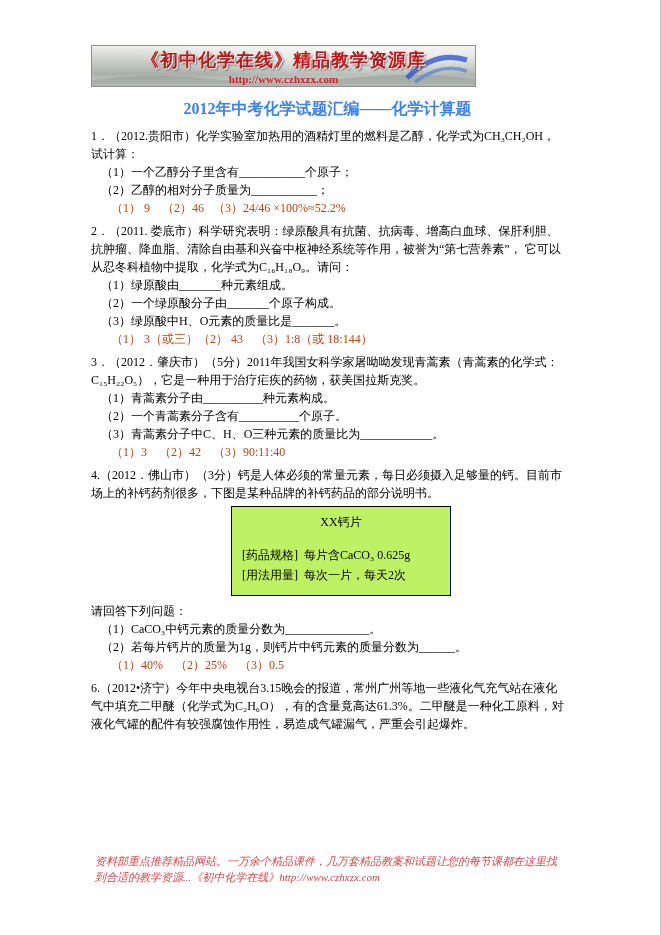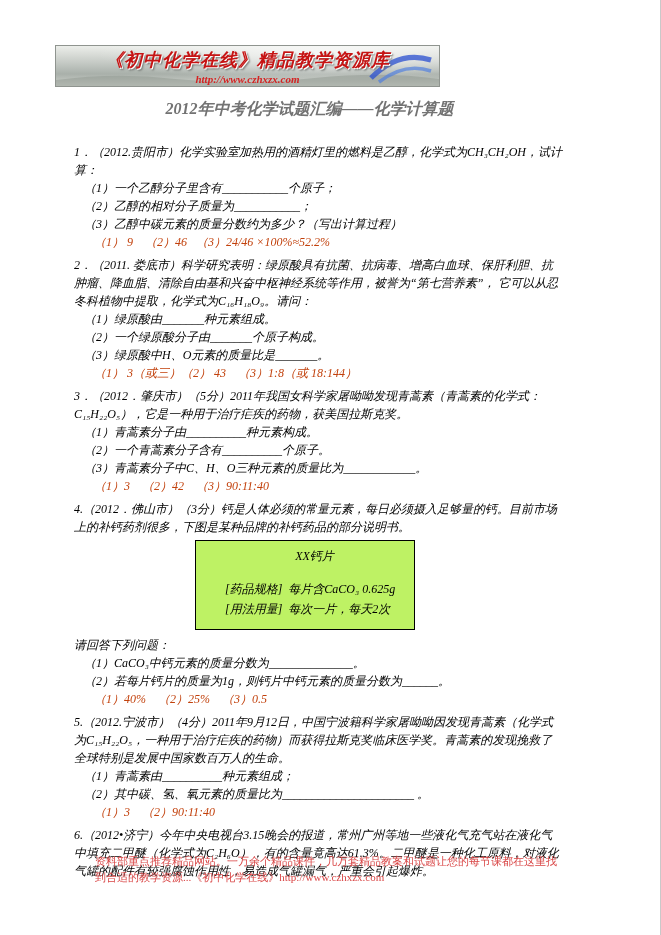"《初中化学在线》精品教学资源库" .page { font-style: italic -> none; padding: 45px 96px 0 55px -> 45px 96px 0 91px }
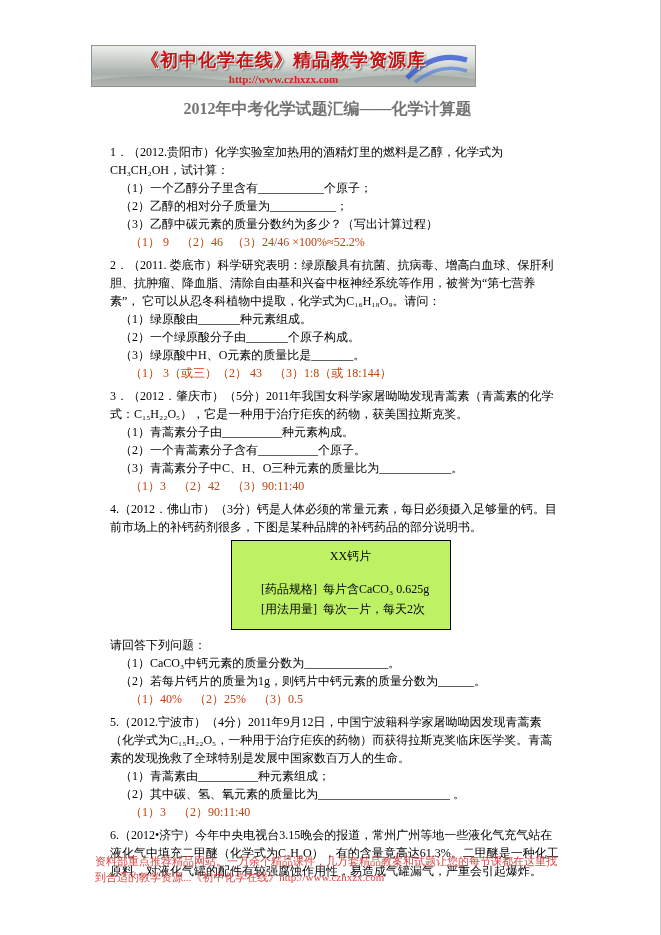"2012年中考化学试题汇编——化学计算题" .doc-title { color: #737373 -> #3b82f6; margin: 12px 0 24px 0 -> 12px 0 8px 0 }
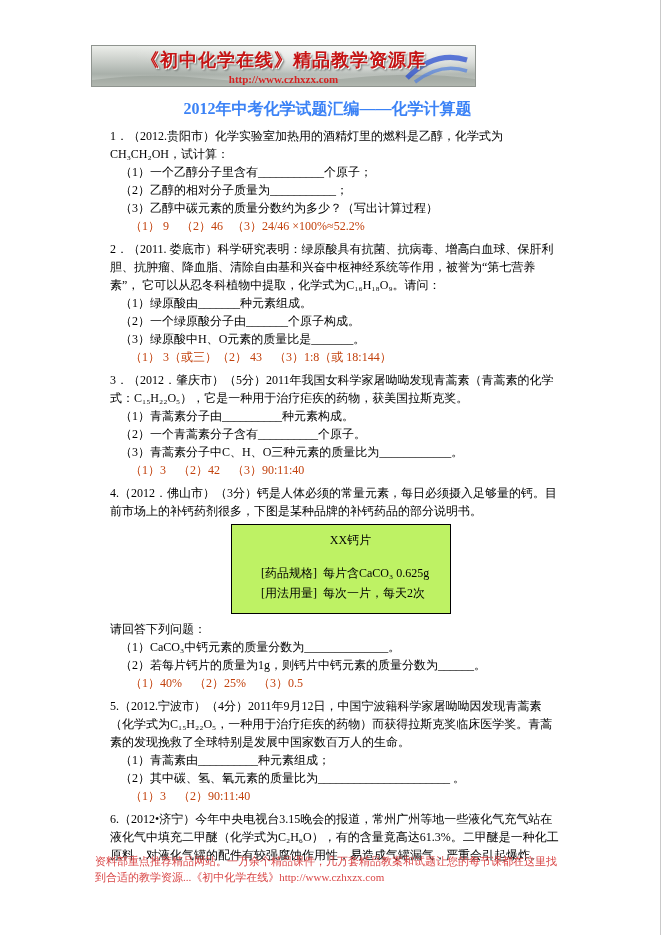"1．（2012.贵阳市）化学实验室加热用的酒精灯里的燃料是乙醇，化学式为CH₃C" p { margin-left: 19px -> none }
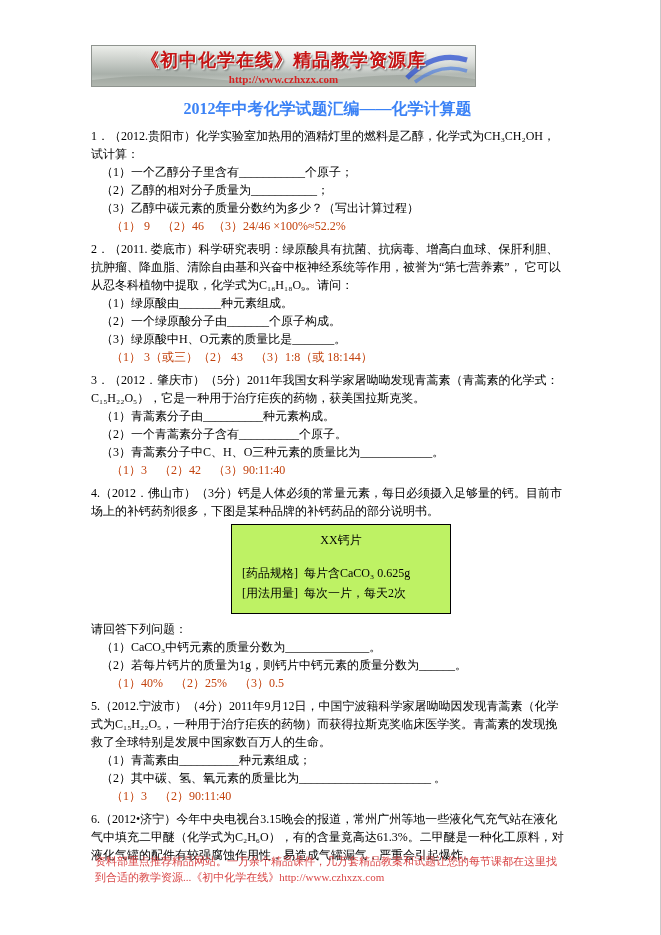"（3）乙醇中碳元素的质量分数约为多少？（写出计算过程）" p.part { html: <p>（3）乙醇中碳元素的质量分数约为多少？（写出计算过程）</p> -> none }
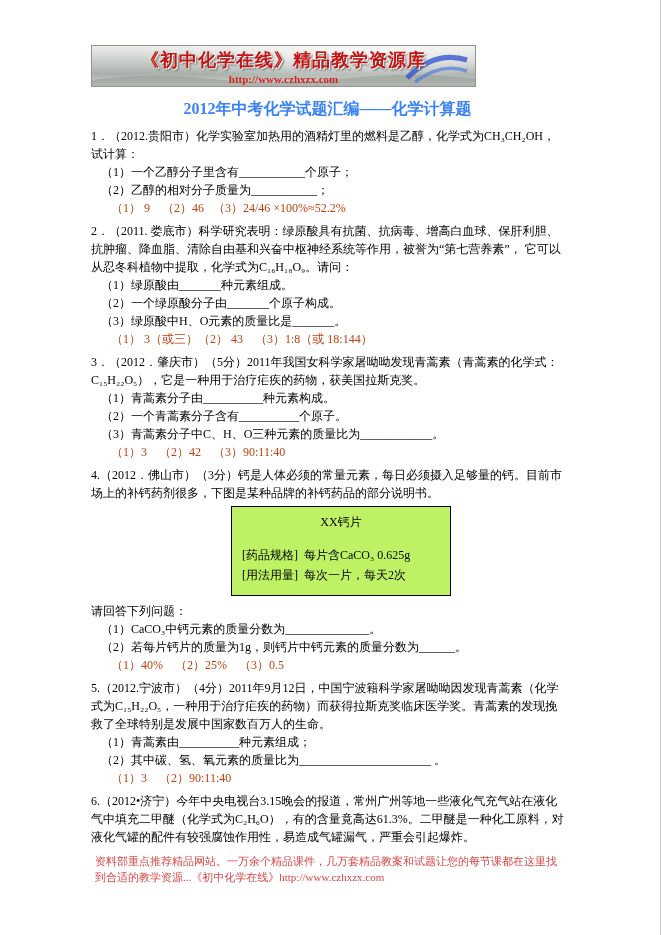"5.（2012.宁波市）（4分）2011年9月12日，中国宁波籍科学家屠呦呦因发" section.question { html: <section> <p>5.（2012.宁波市）（4分）2011年9月12日，中国宁波籍科学家屠呦呦因发现青蒿素（化学式为C₁₅H₂₂O₅，一种用于治疗疟疾的药物）而获得拉斯克奖临床医学奖。青蒿素的发现挽救了全球特别是发展中国家数百万人的生命。</p> <p>（1）青蒿素由__________种元素组成；</p> <p>（2）其中碳、氢、氧元素的质量比为______________________ 。</p> <p>（1）3 （2）90:11:40</p> </section> -> none }
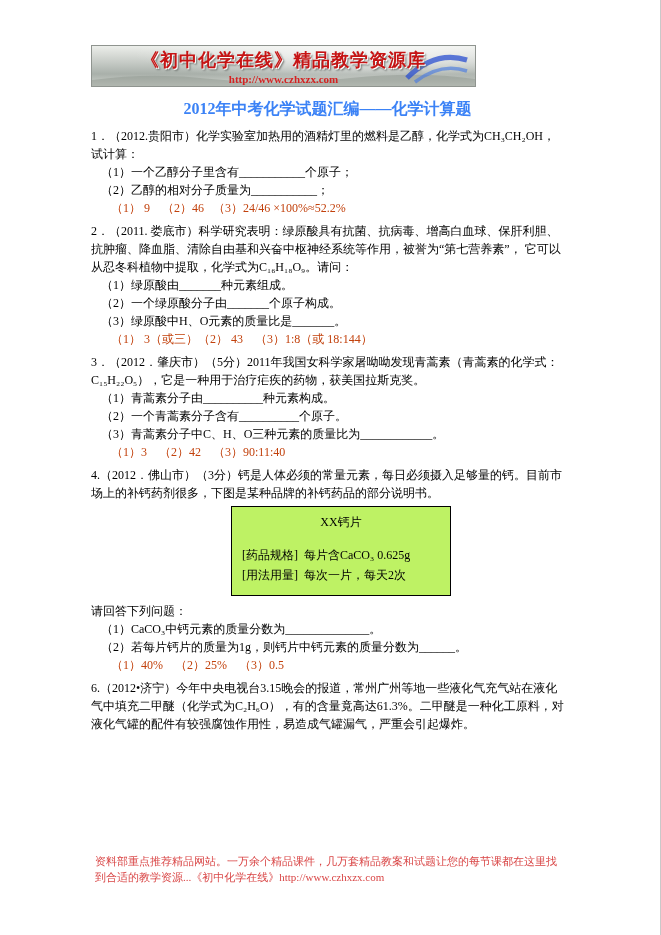"资料部重点推荐精品网站。一万余个精品课件，几万套精品教案和试题让您的每节课都在这" .footer { font-style: none -> italic }
